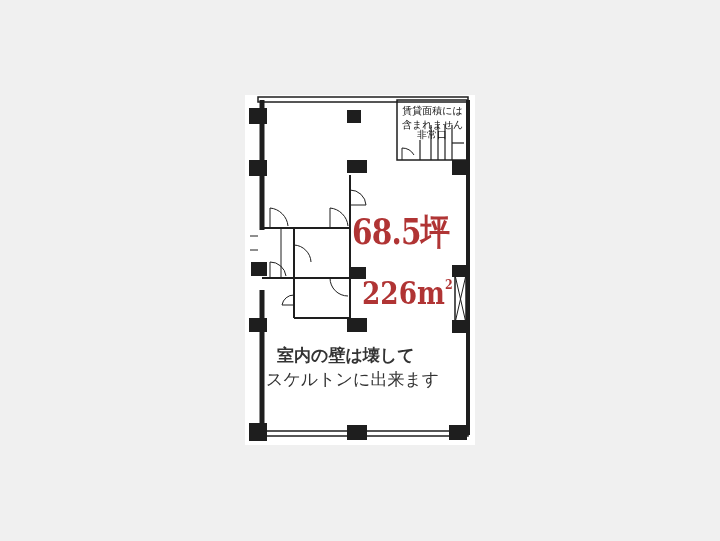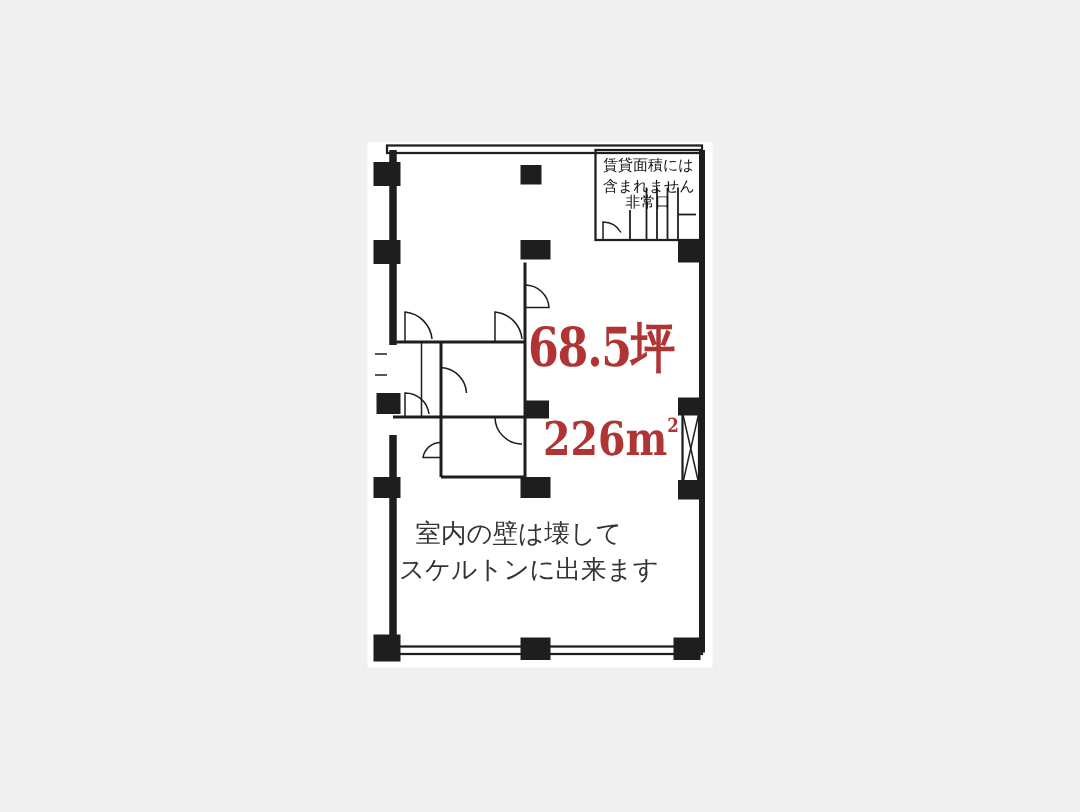"賃貸面積には" .exclude-note { text-align: left -> center }
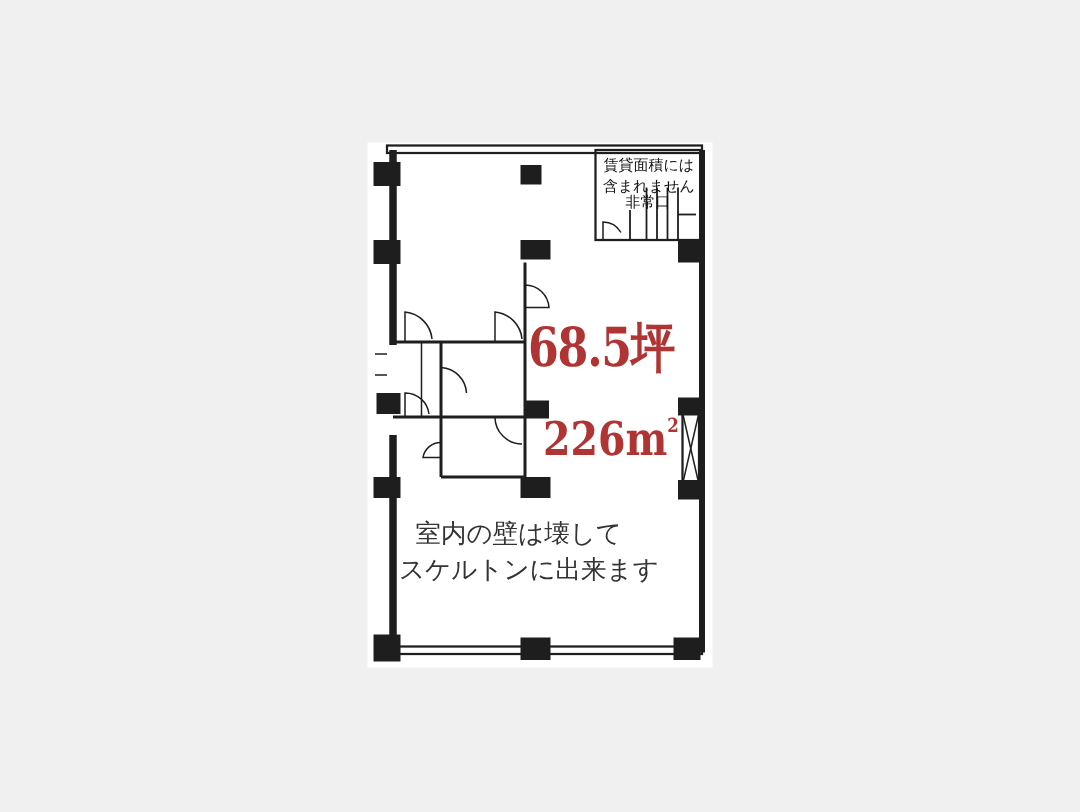"室内の壁は壊して" .note-line1 { font-weight: none -> bold }
